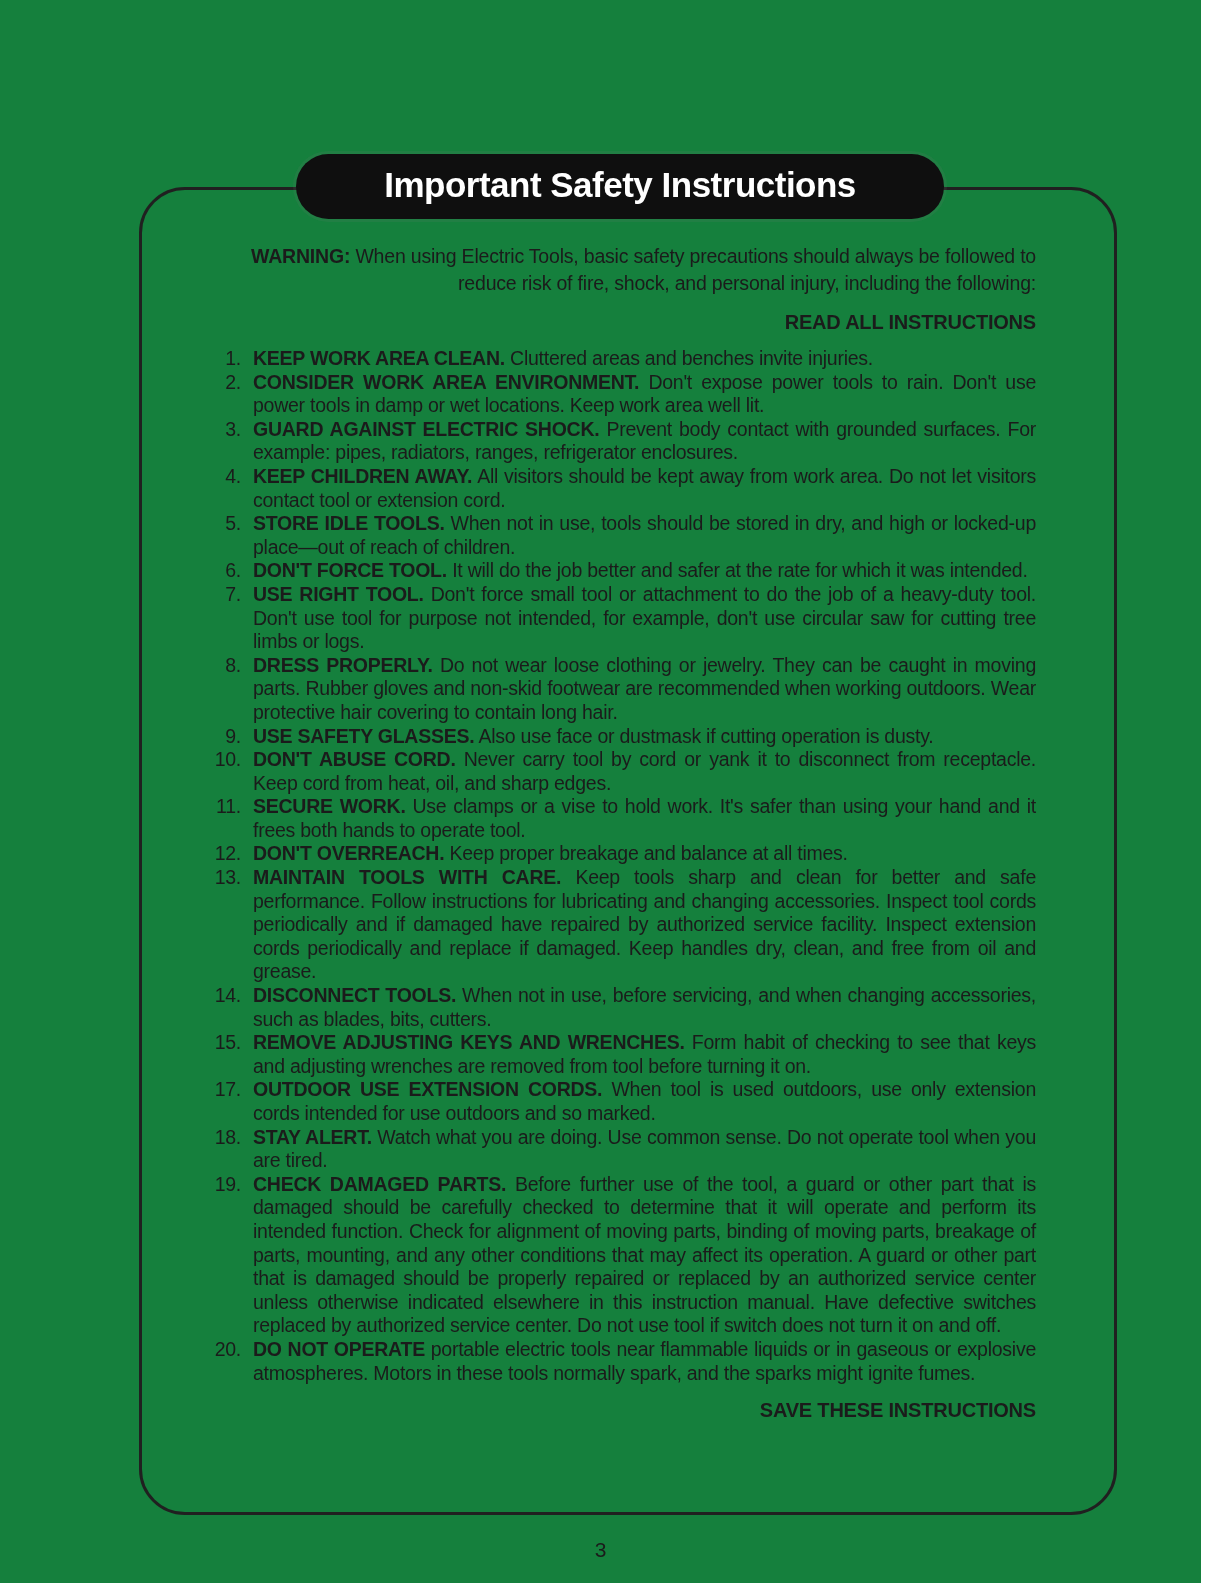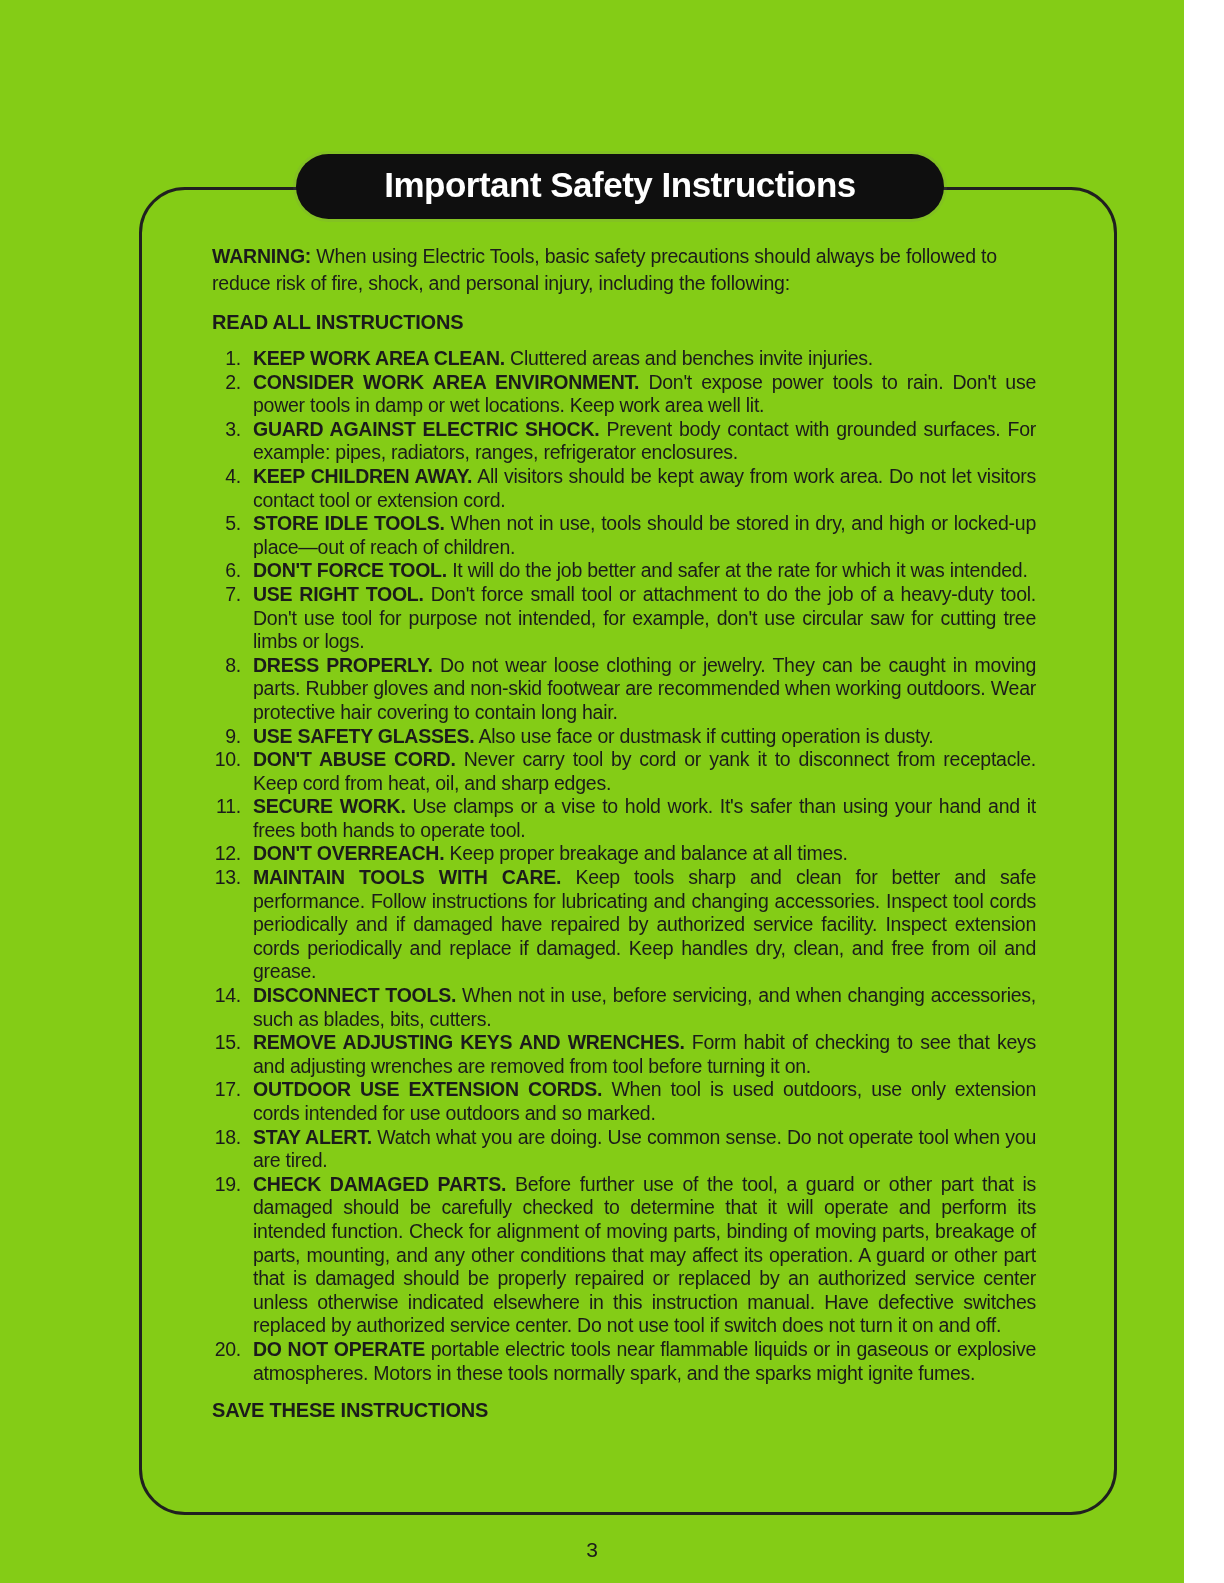"Important Safety Instructions" .page { background: #84cc16 -> #15803d; padding-left: none -> 17px }
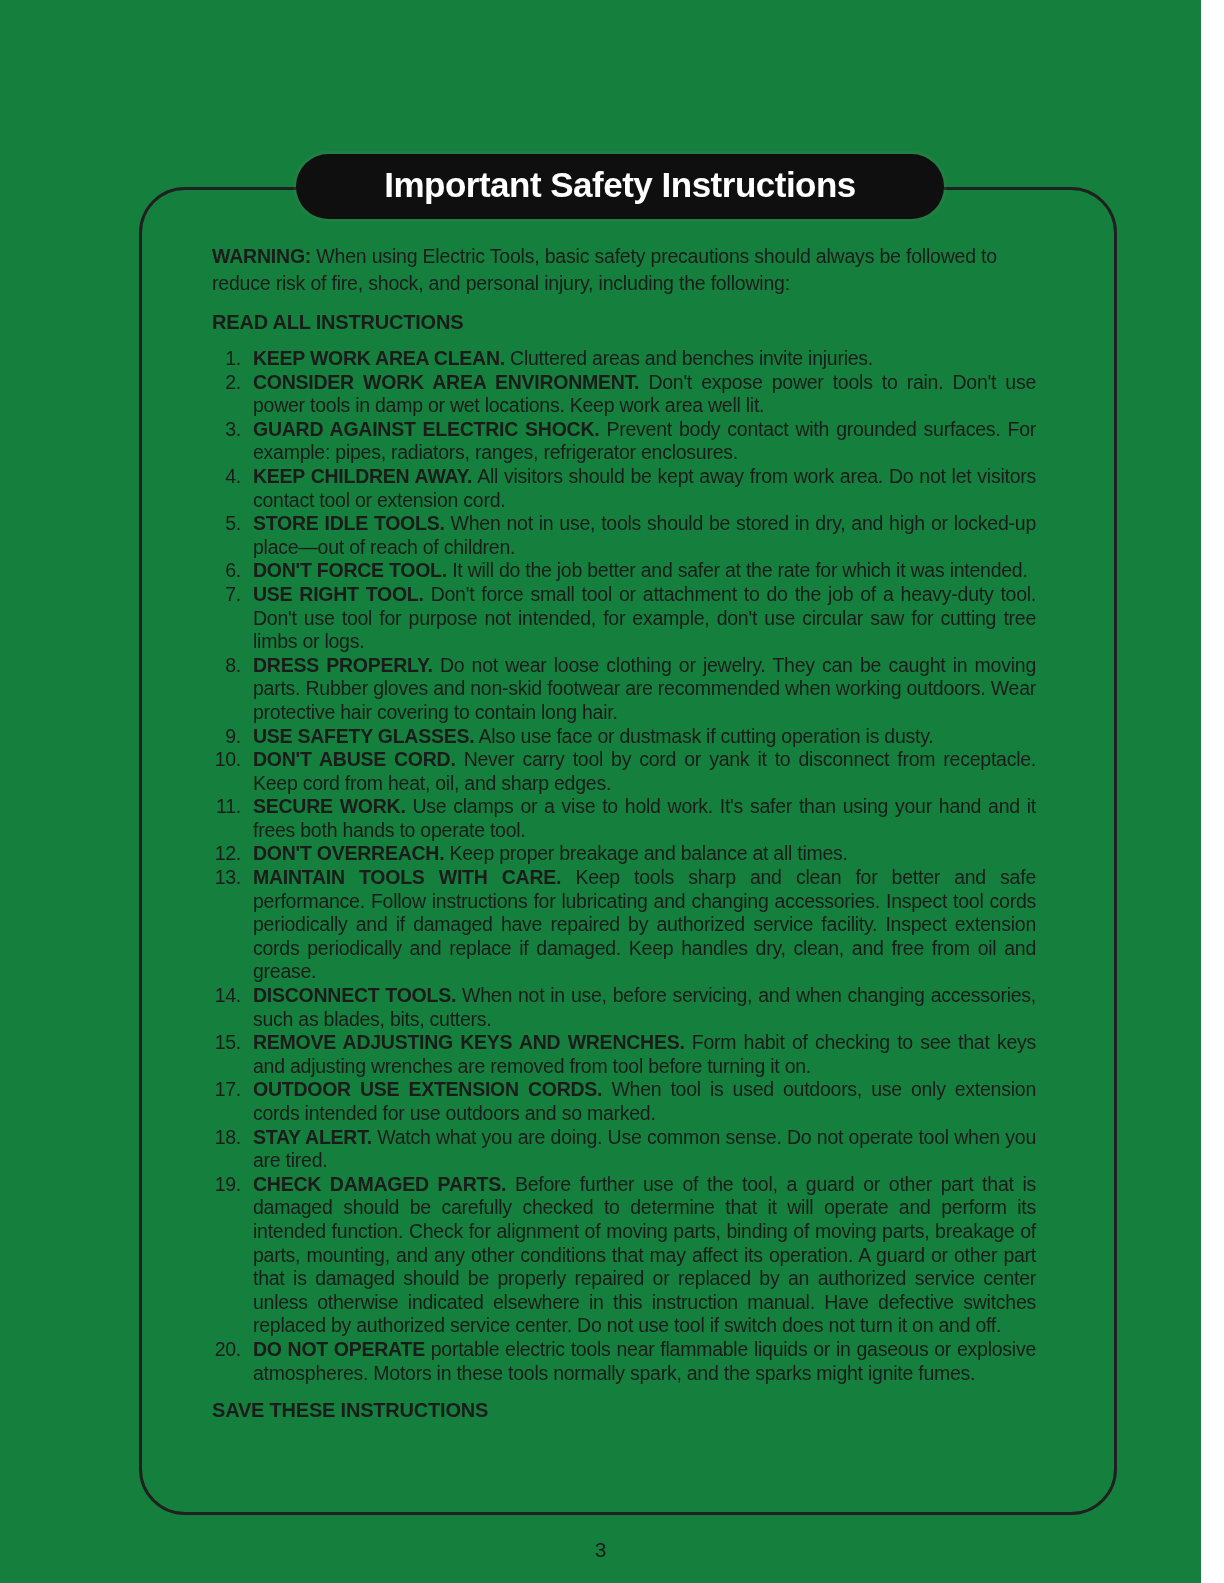"WARNING: When using Electric Tools," .warning-para { text-align: none -> right }
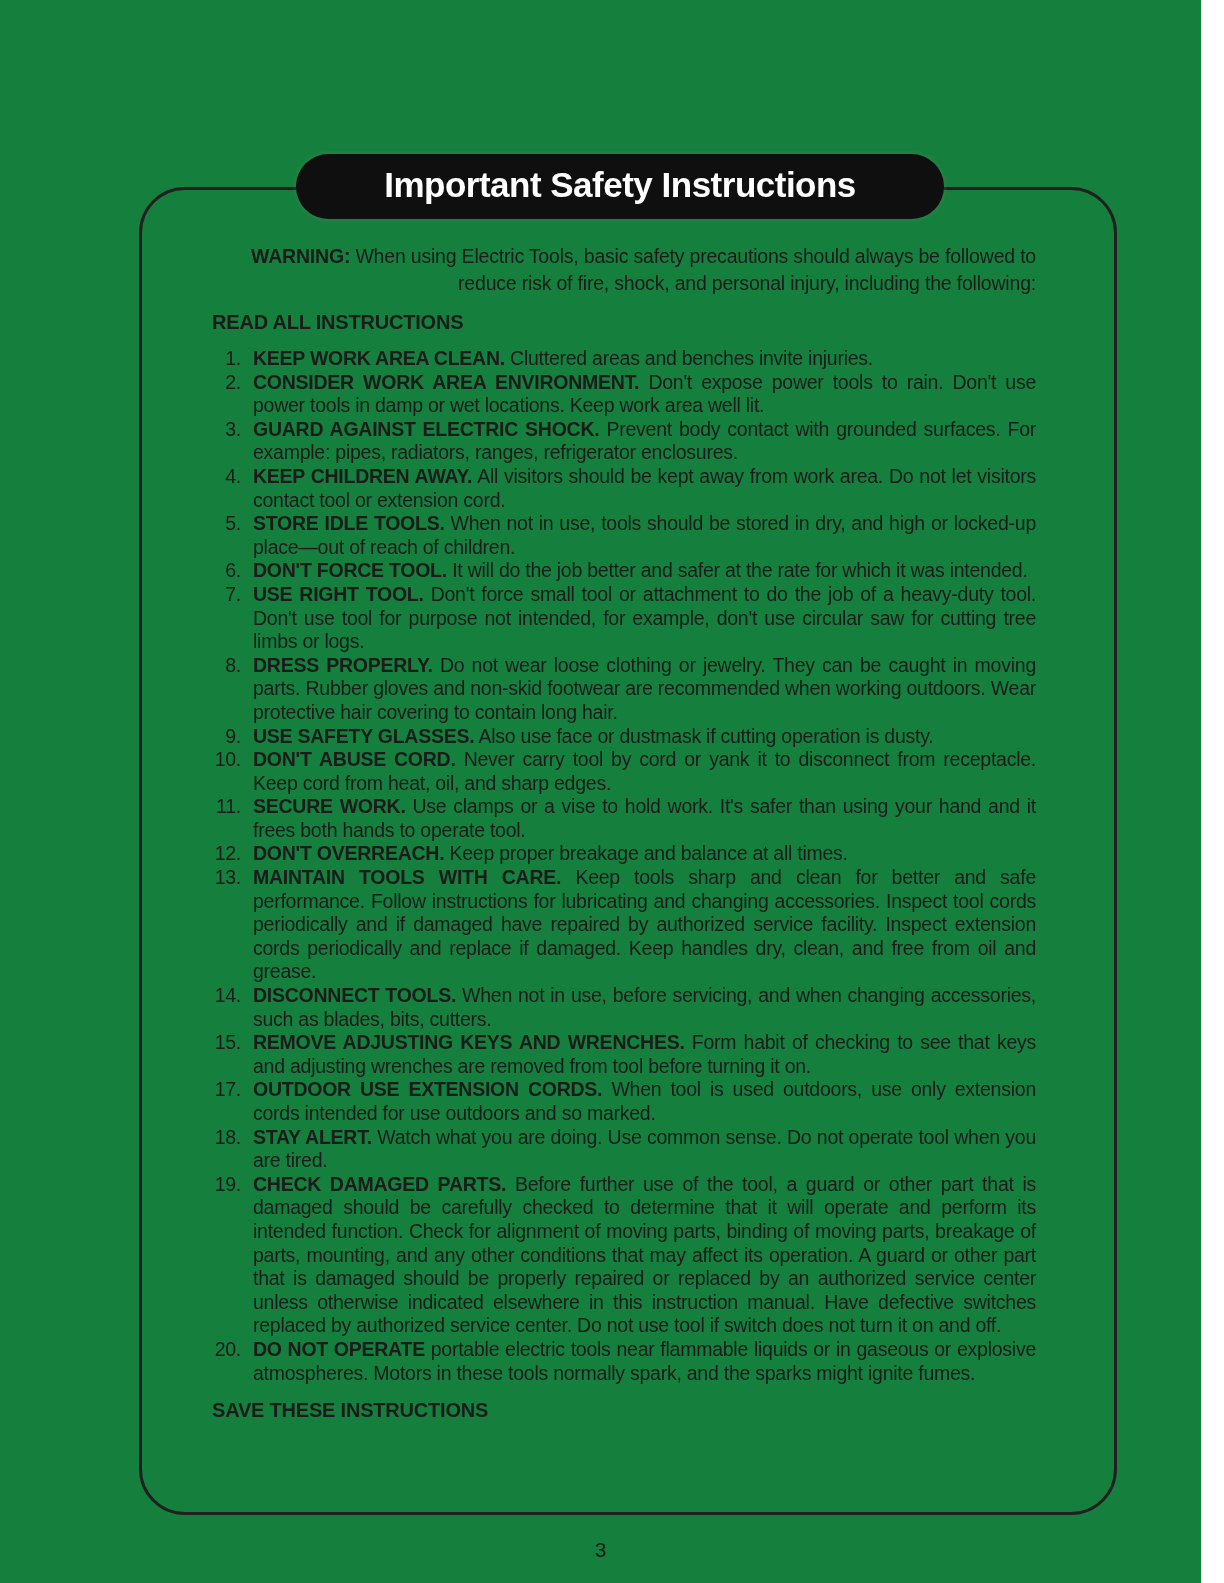"READ ALL INSTRUCTIONS" .center-heading { text-align: left -> right }
